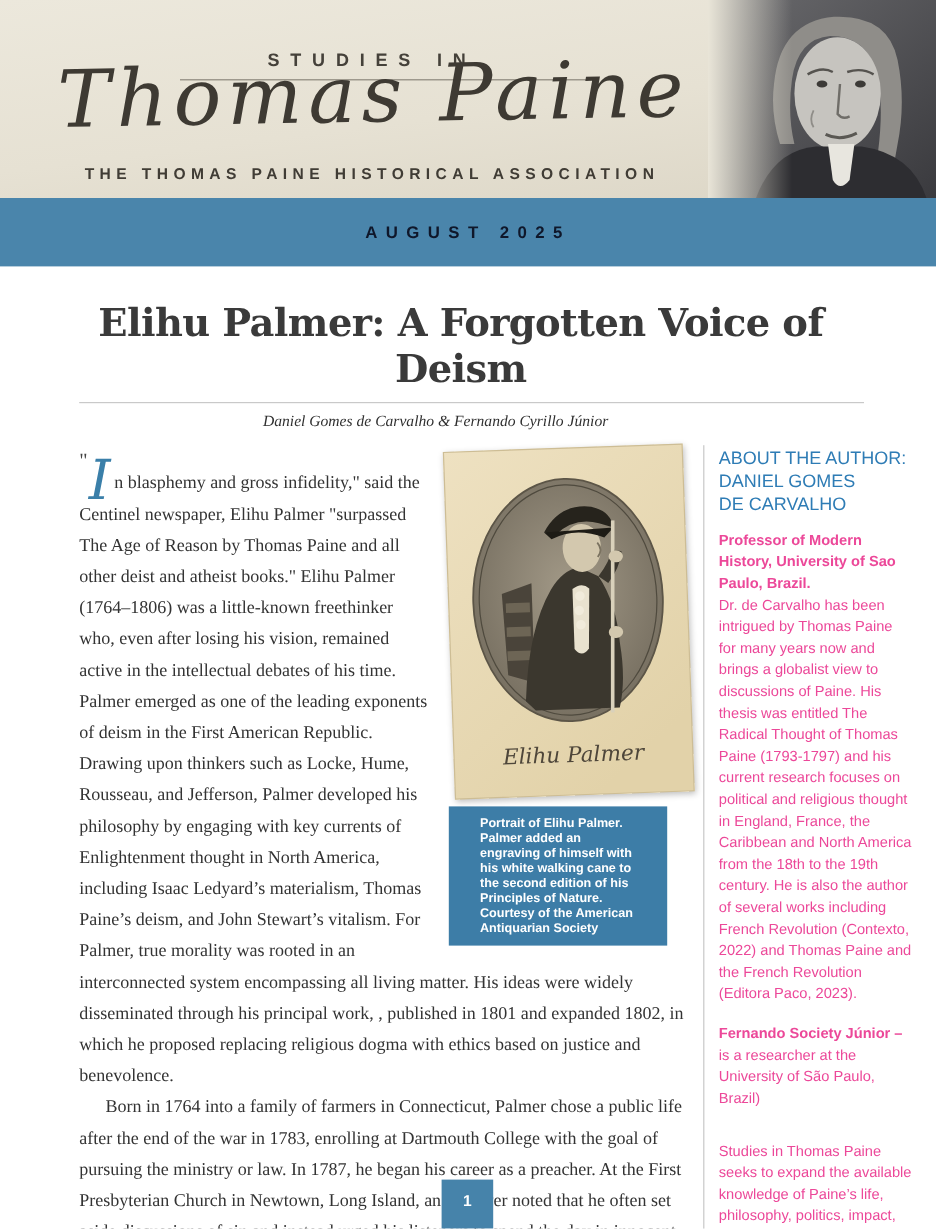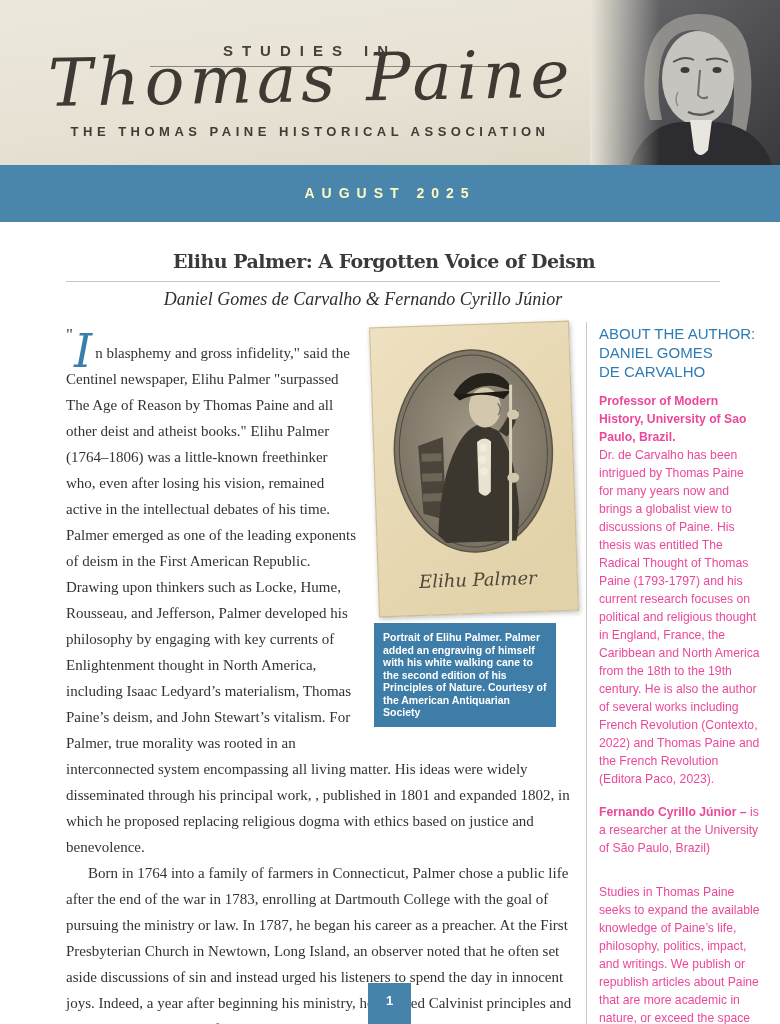"THE THOMAS PAINE HISTORICAL ASSOCIATION" .masthead-org { top: 124px -> 137px }
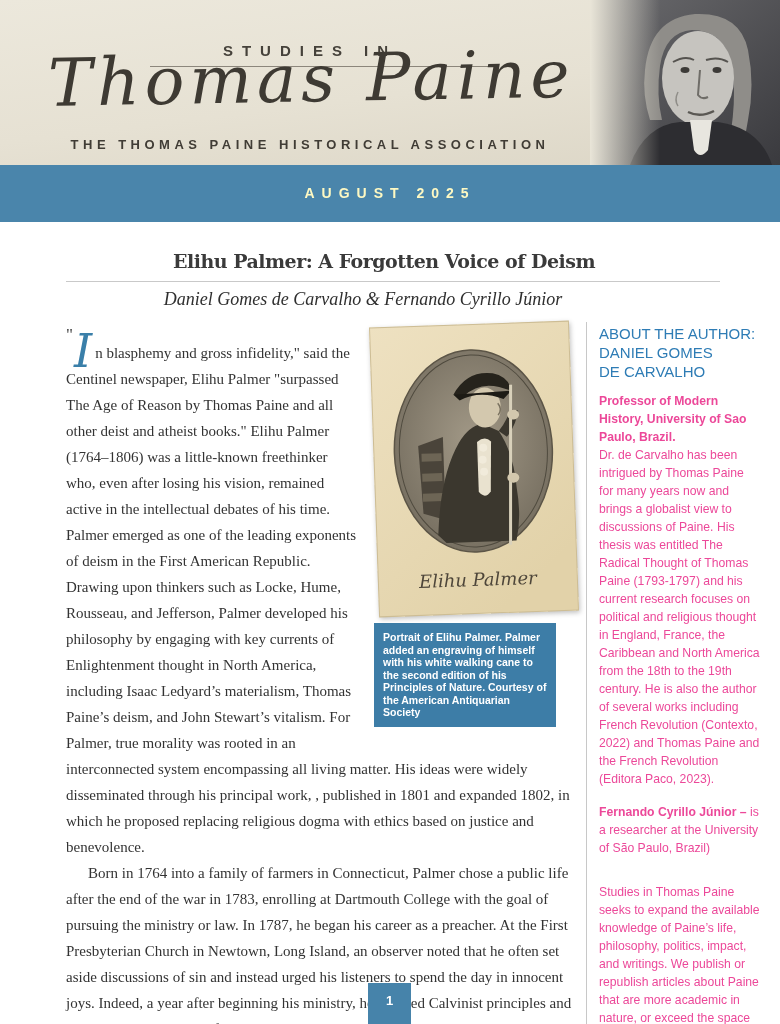"AUGUST 2025" .issue-bar { color: #fef9c3 -> #0f172a }
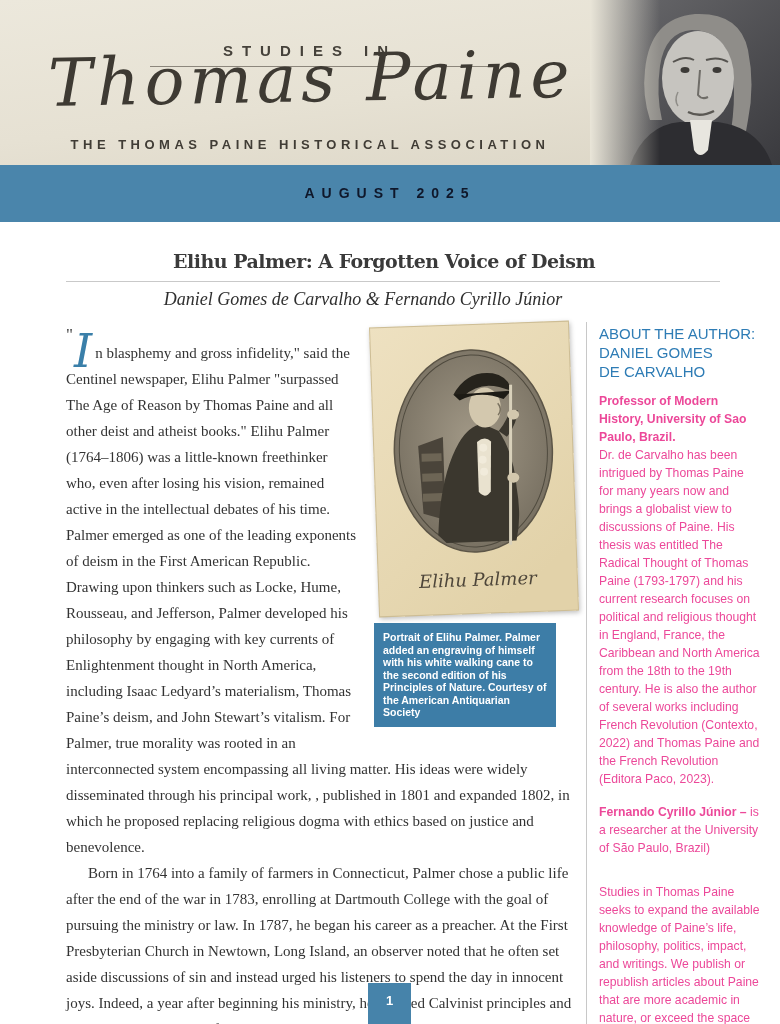"Elihu Palmer: A Forgotten Voice" .article-title { font-size: 19px -> 32px }
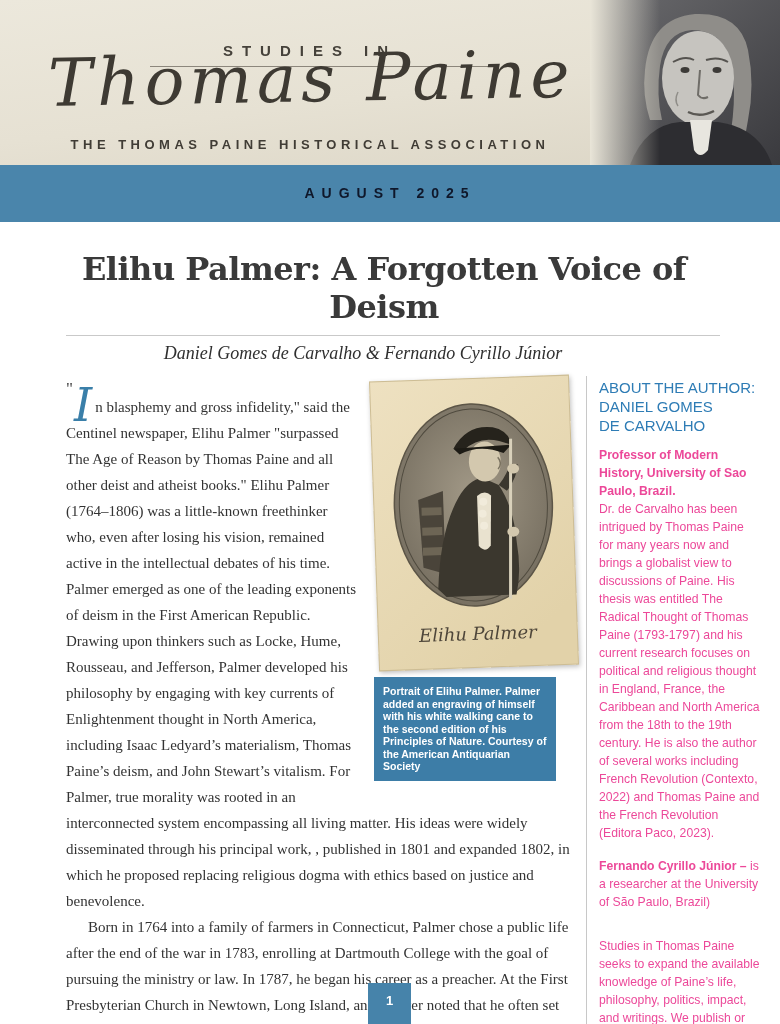"Daniel Gomes de Carvalho &" .byline { font-size: 18px -> 13px }
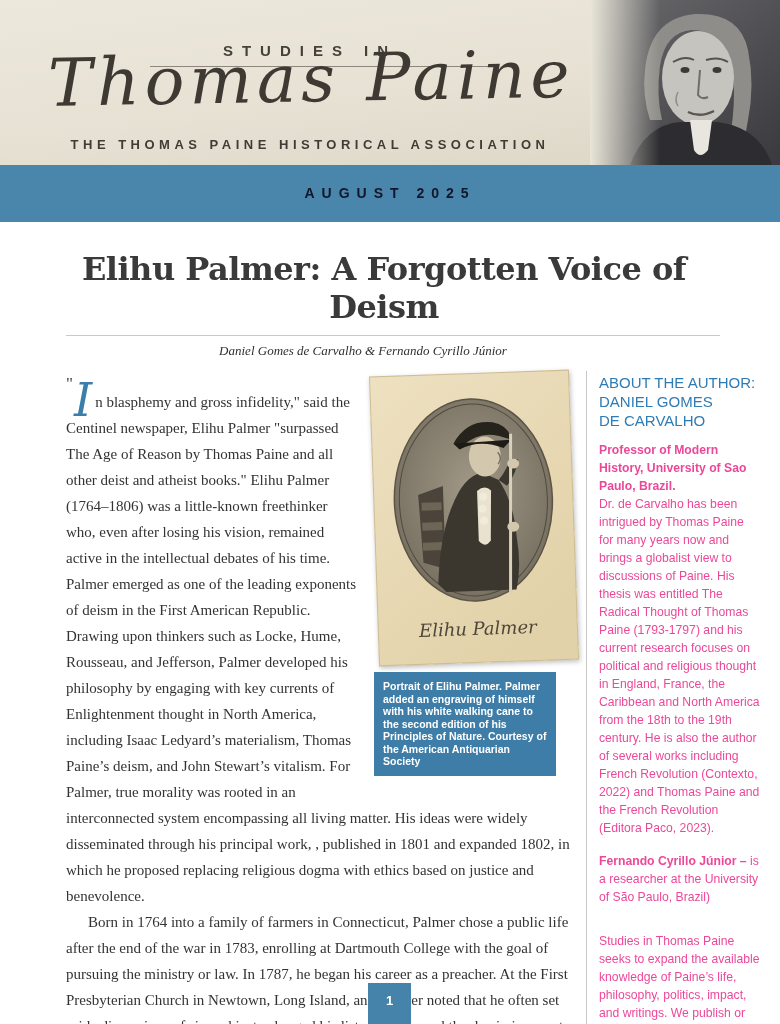"Portrait of Elihu Palmer. Palmer" .palmer-caption { padding: 8px 9px -> 8px 26px }
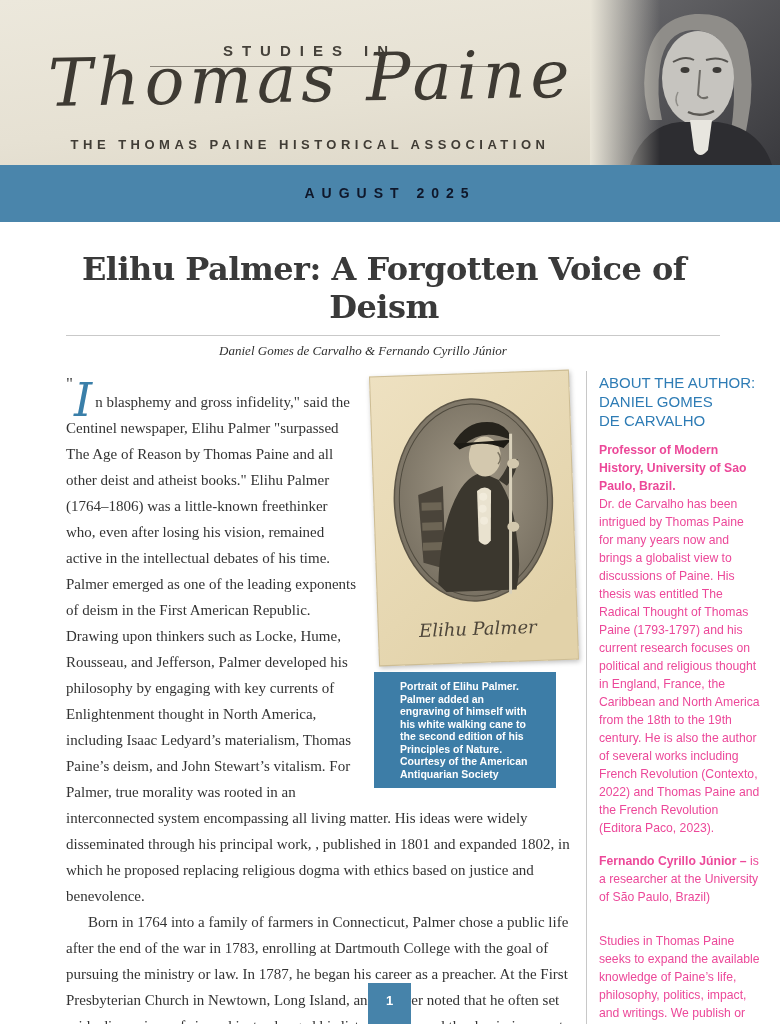"Fernando Cyrillo Júnior –" span.seg-b { text: Cyrillo -> Society }
